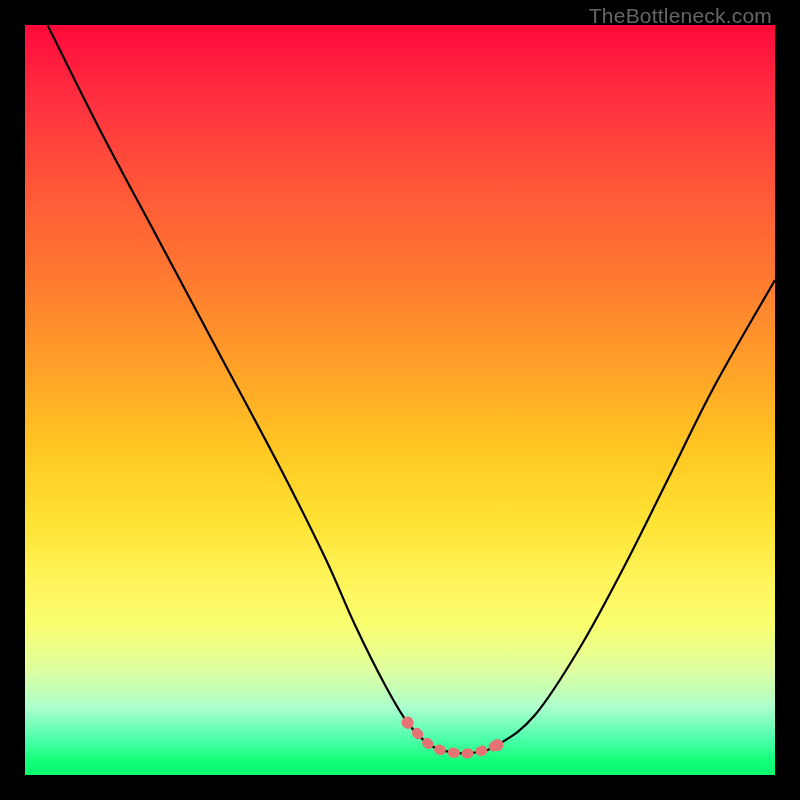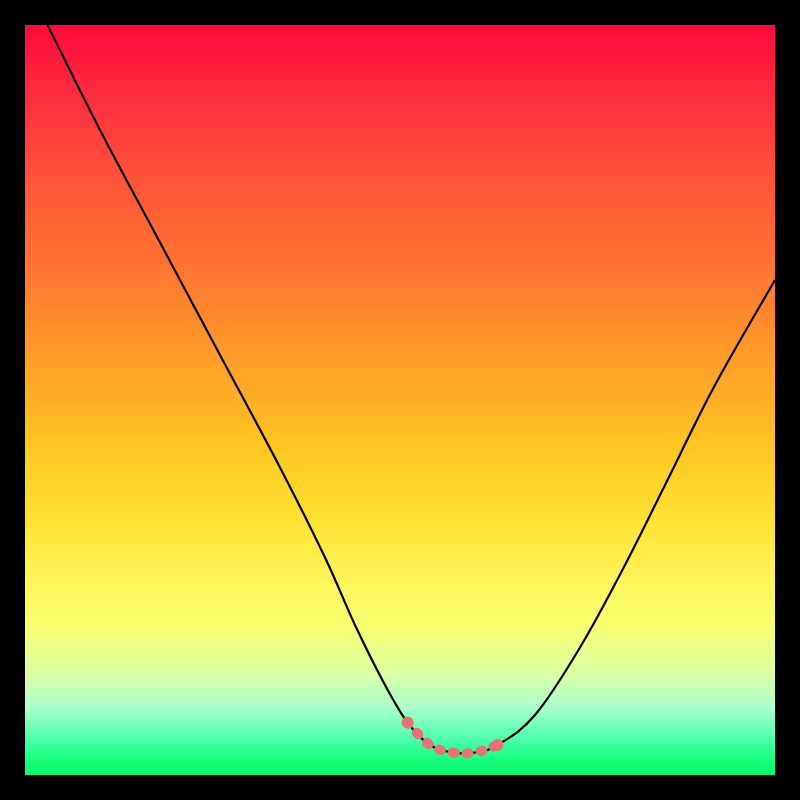"TheBottleneck.com" div.attribution { html: none -> <div>TheBottleneck.com</div> }
